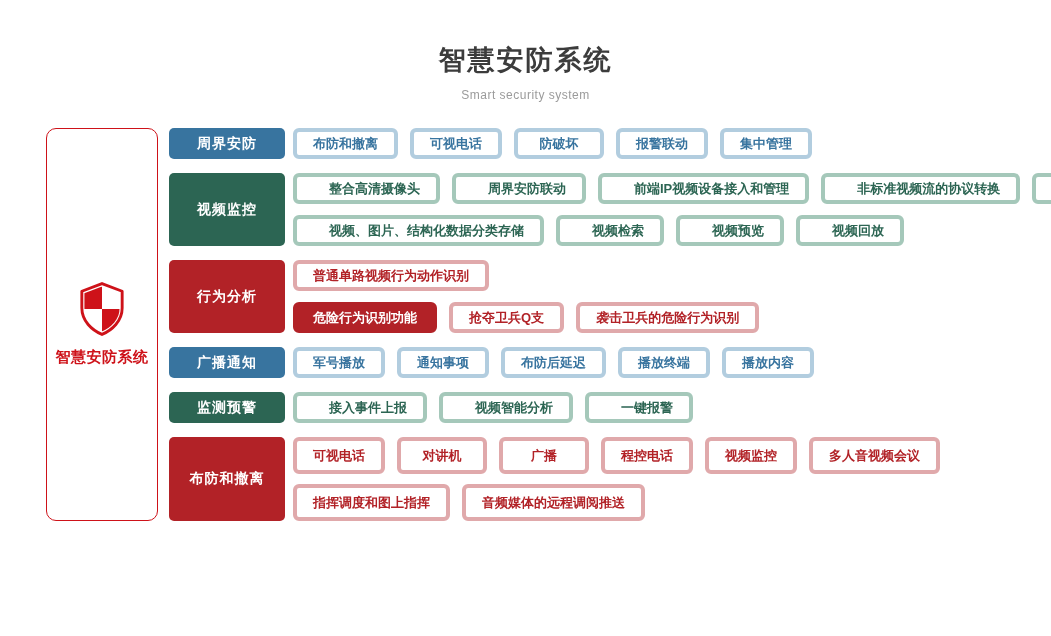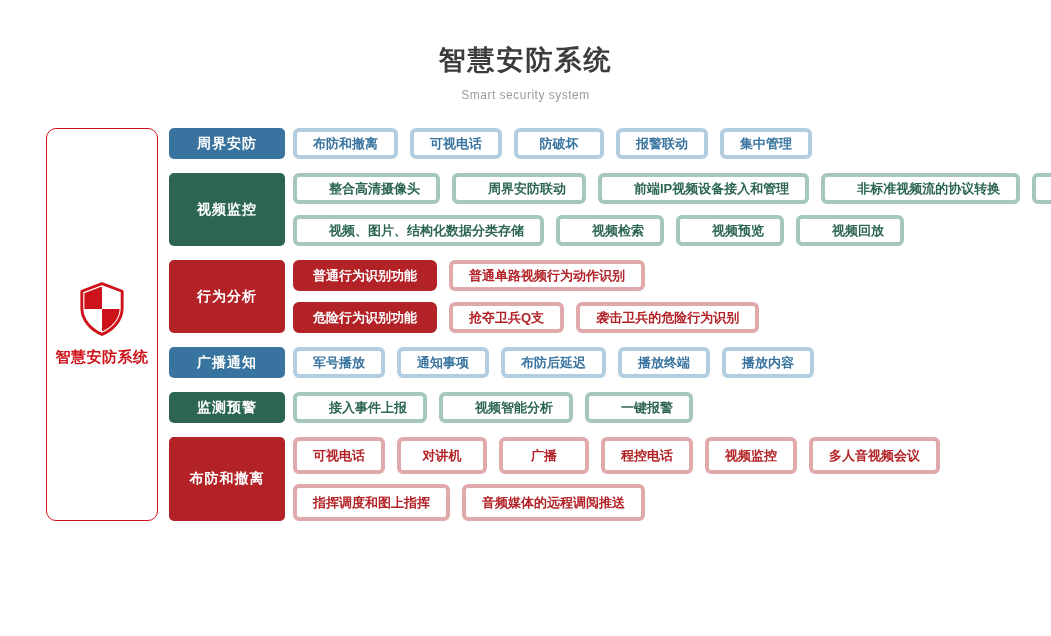"普通行为识别功能" div.chip { html: <div>普通行为识别功能</div> -> none }
